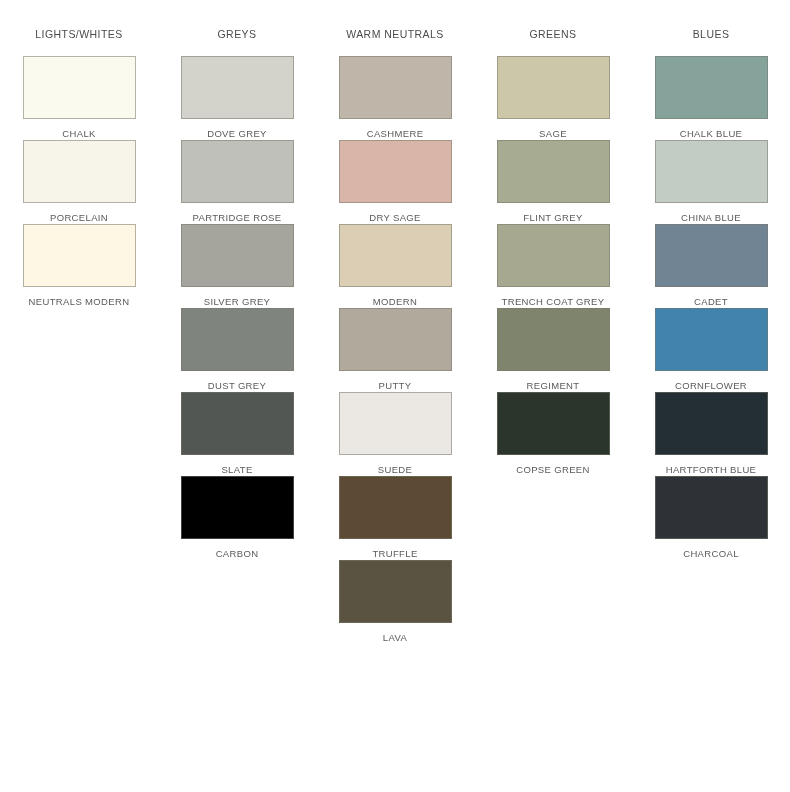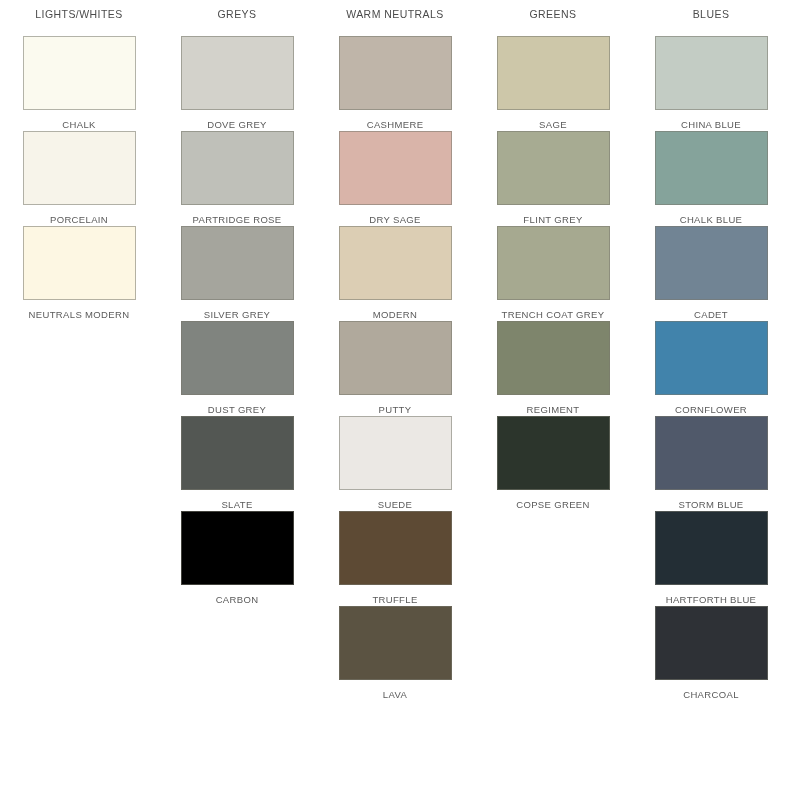"LIGHTS/WHITES" .column { margin-top: none -> 20px }
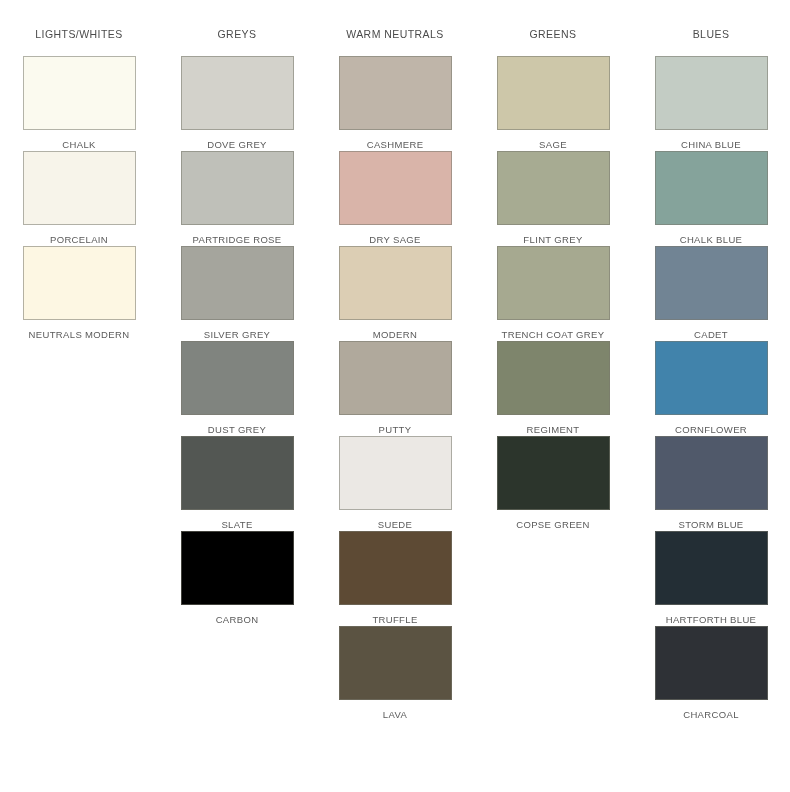"CHALK" .swatch-cell { height: 95px -> 84px }
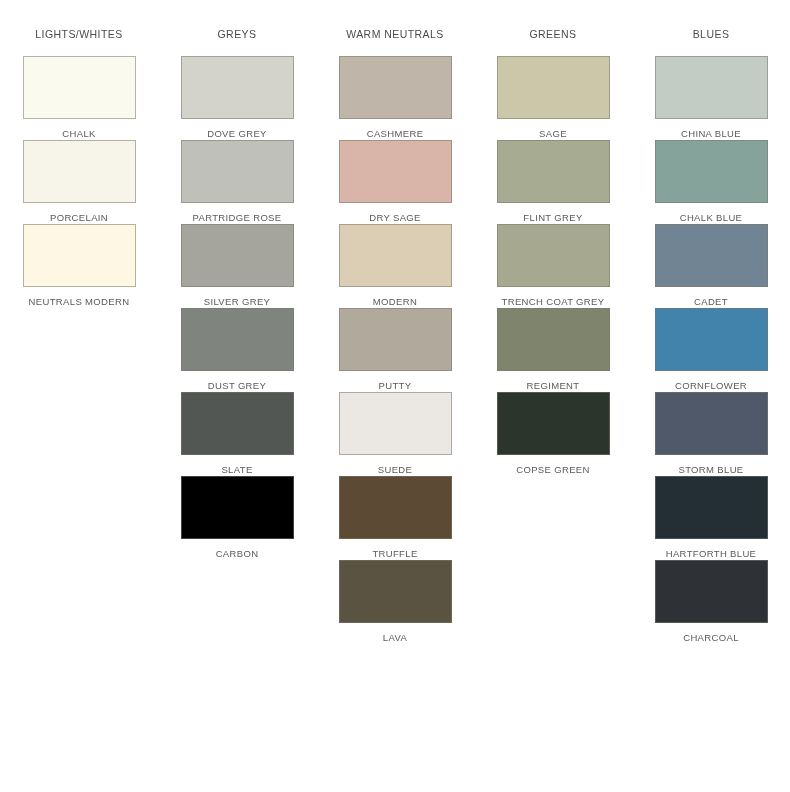"CHINA BLUE" div.swatch-cell { order: before "CHALK BLUE" -> after "CHALK BLUE" }
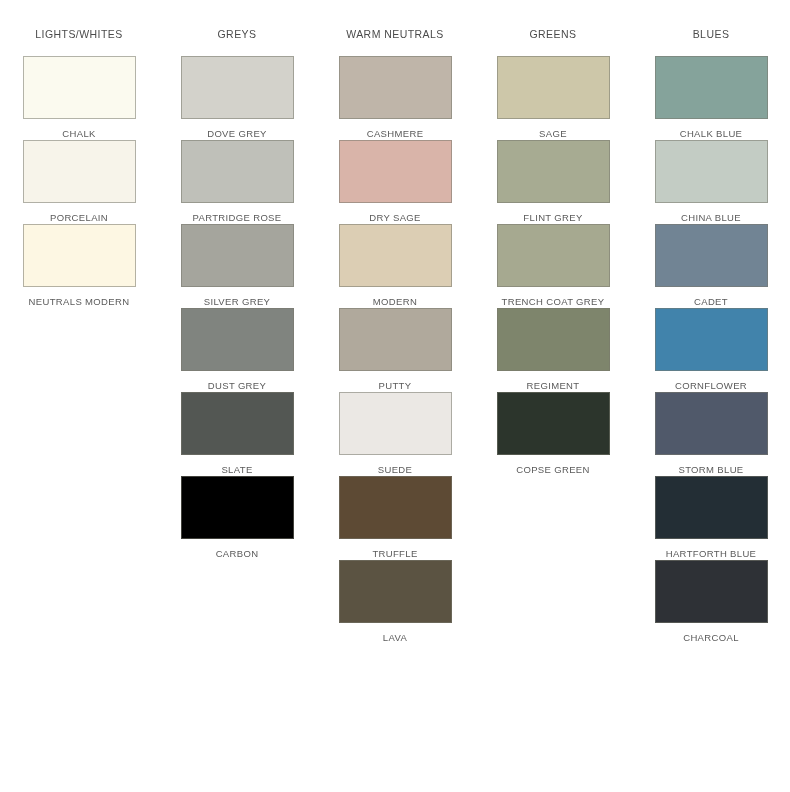"STORM BLUE" div.swatch-cell { html: <div> <div></div> <div>STORM BLUE</div> </div> -> none }
